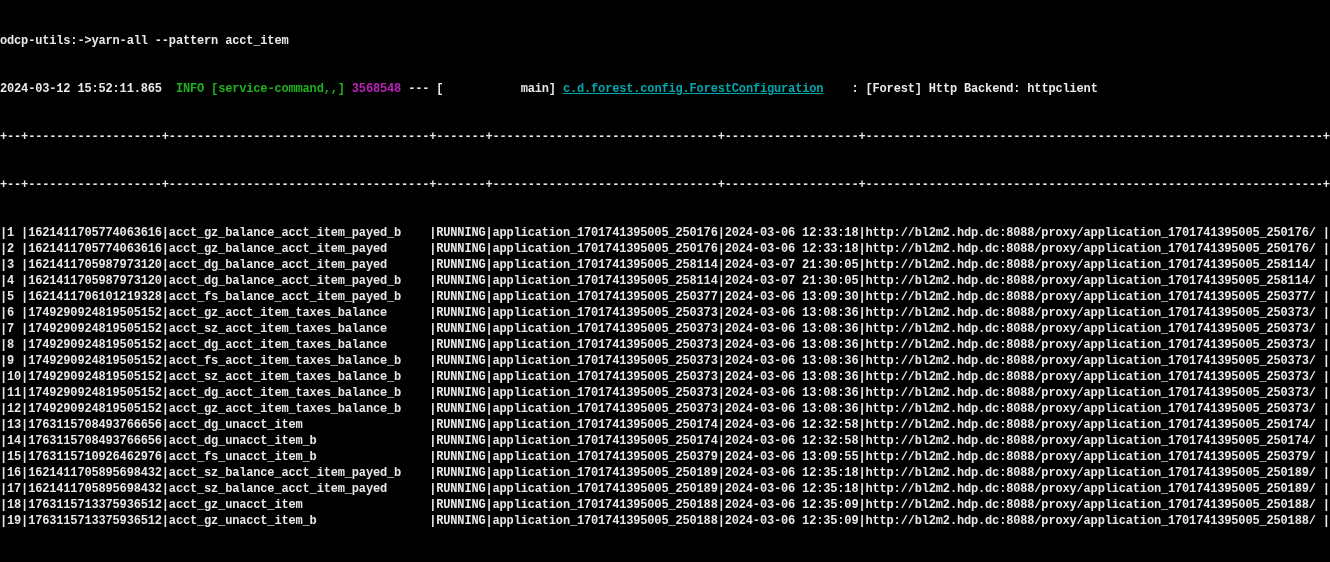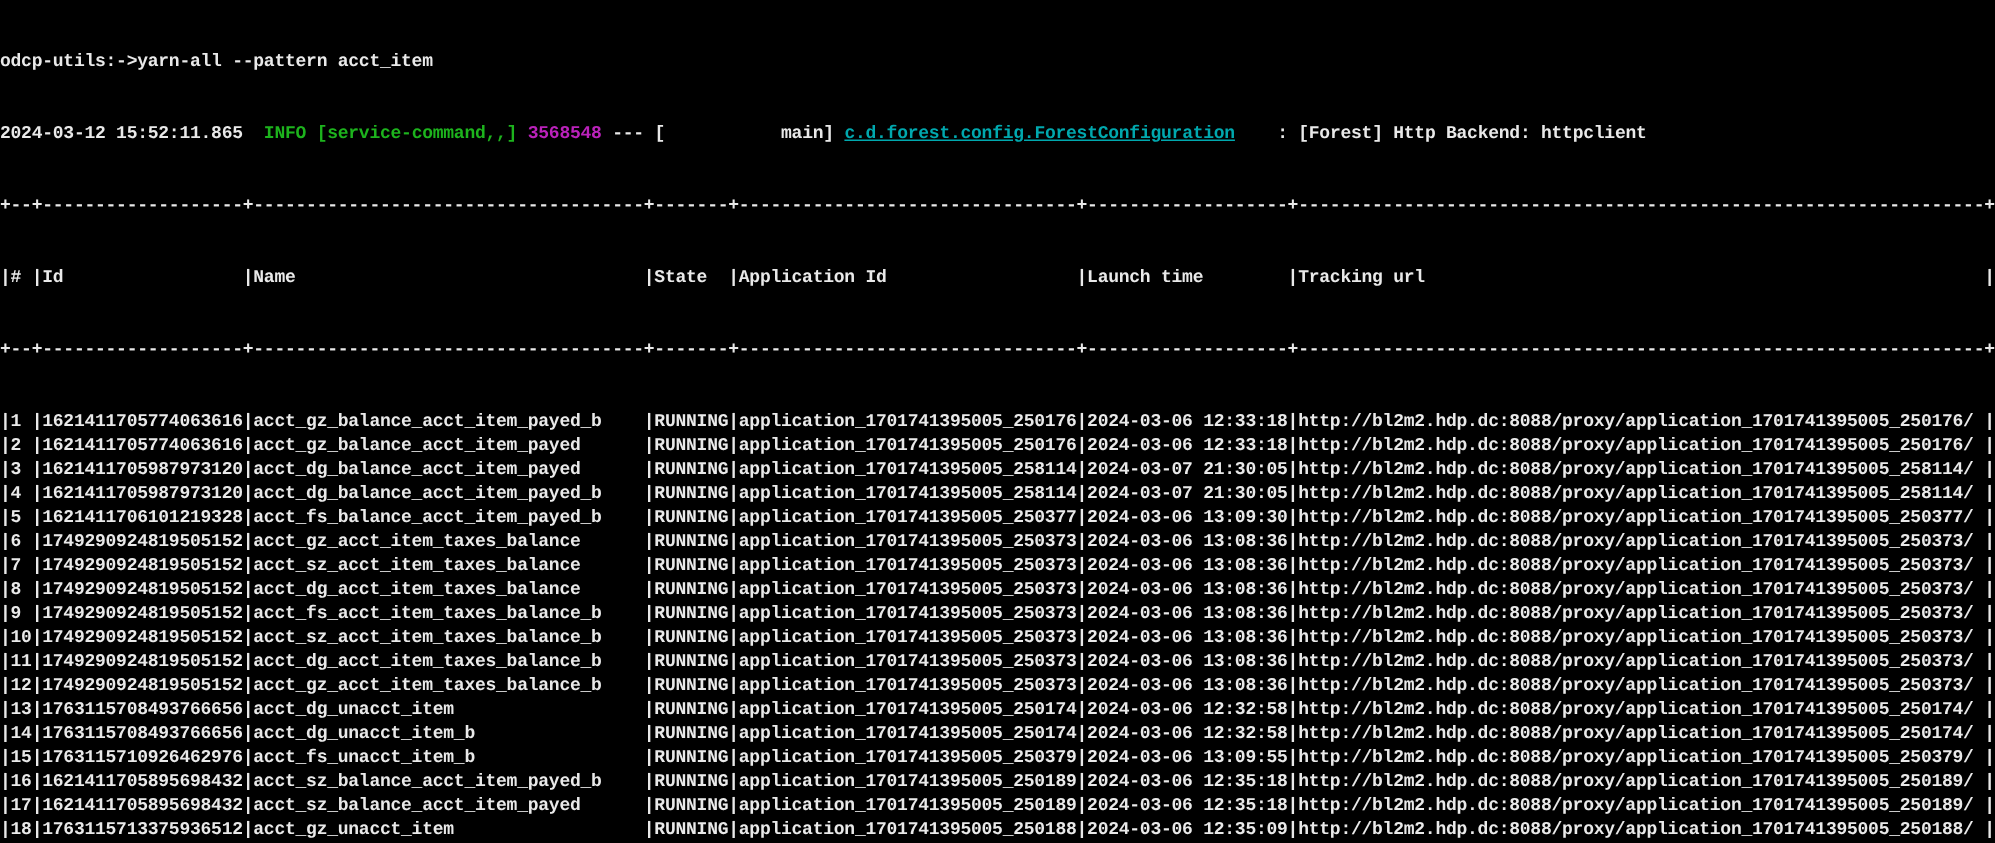"|# |Id |Name |State |Application" div.line { html: <div>|# |Id |Name |State |Application Id |Launch time |Tracking url |</div> -> none }
